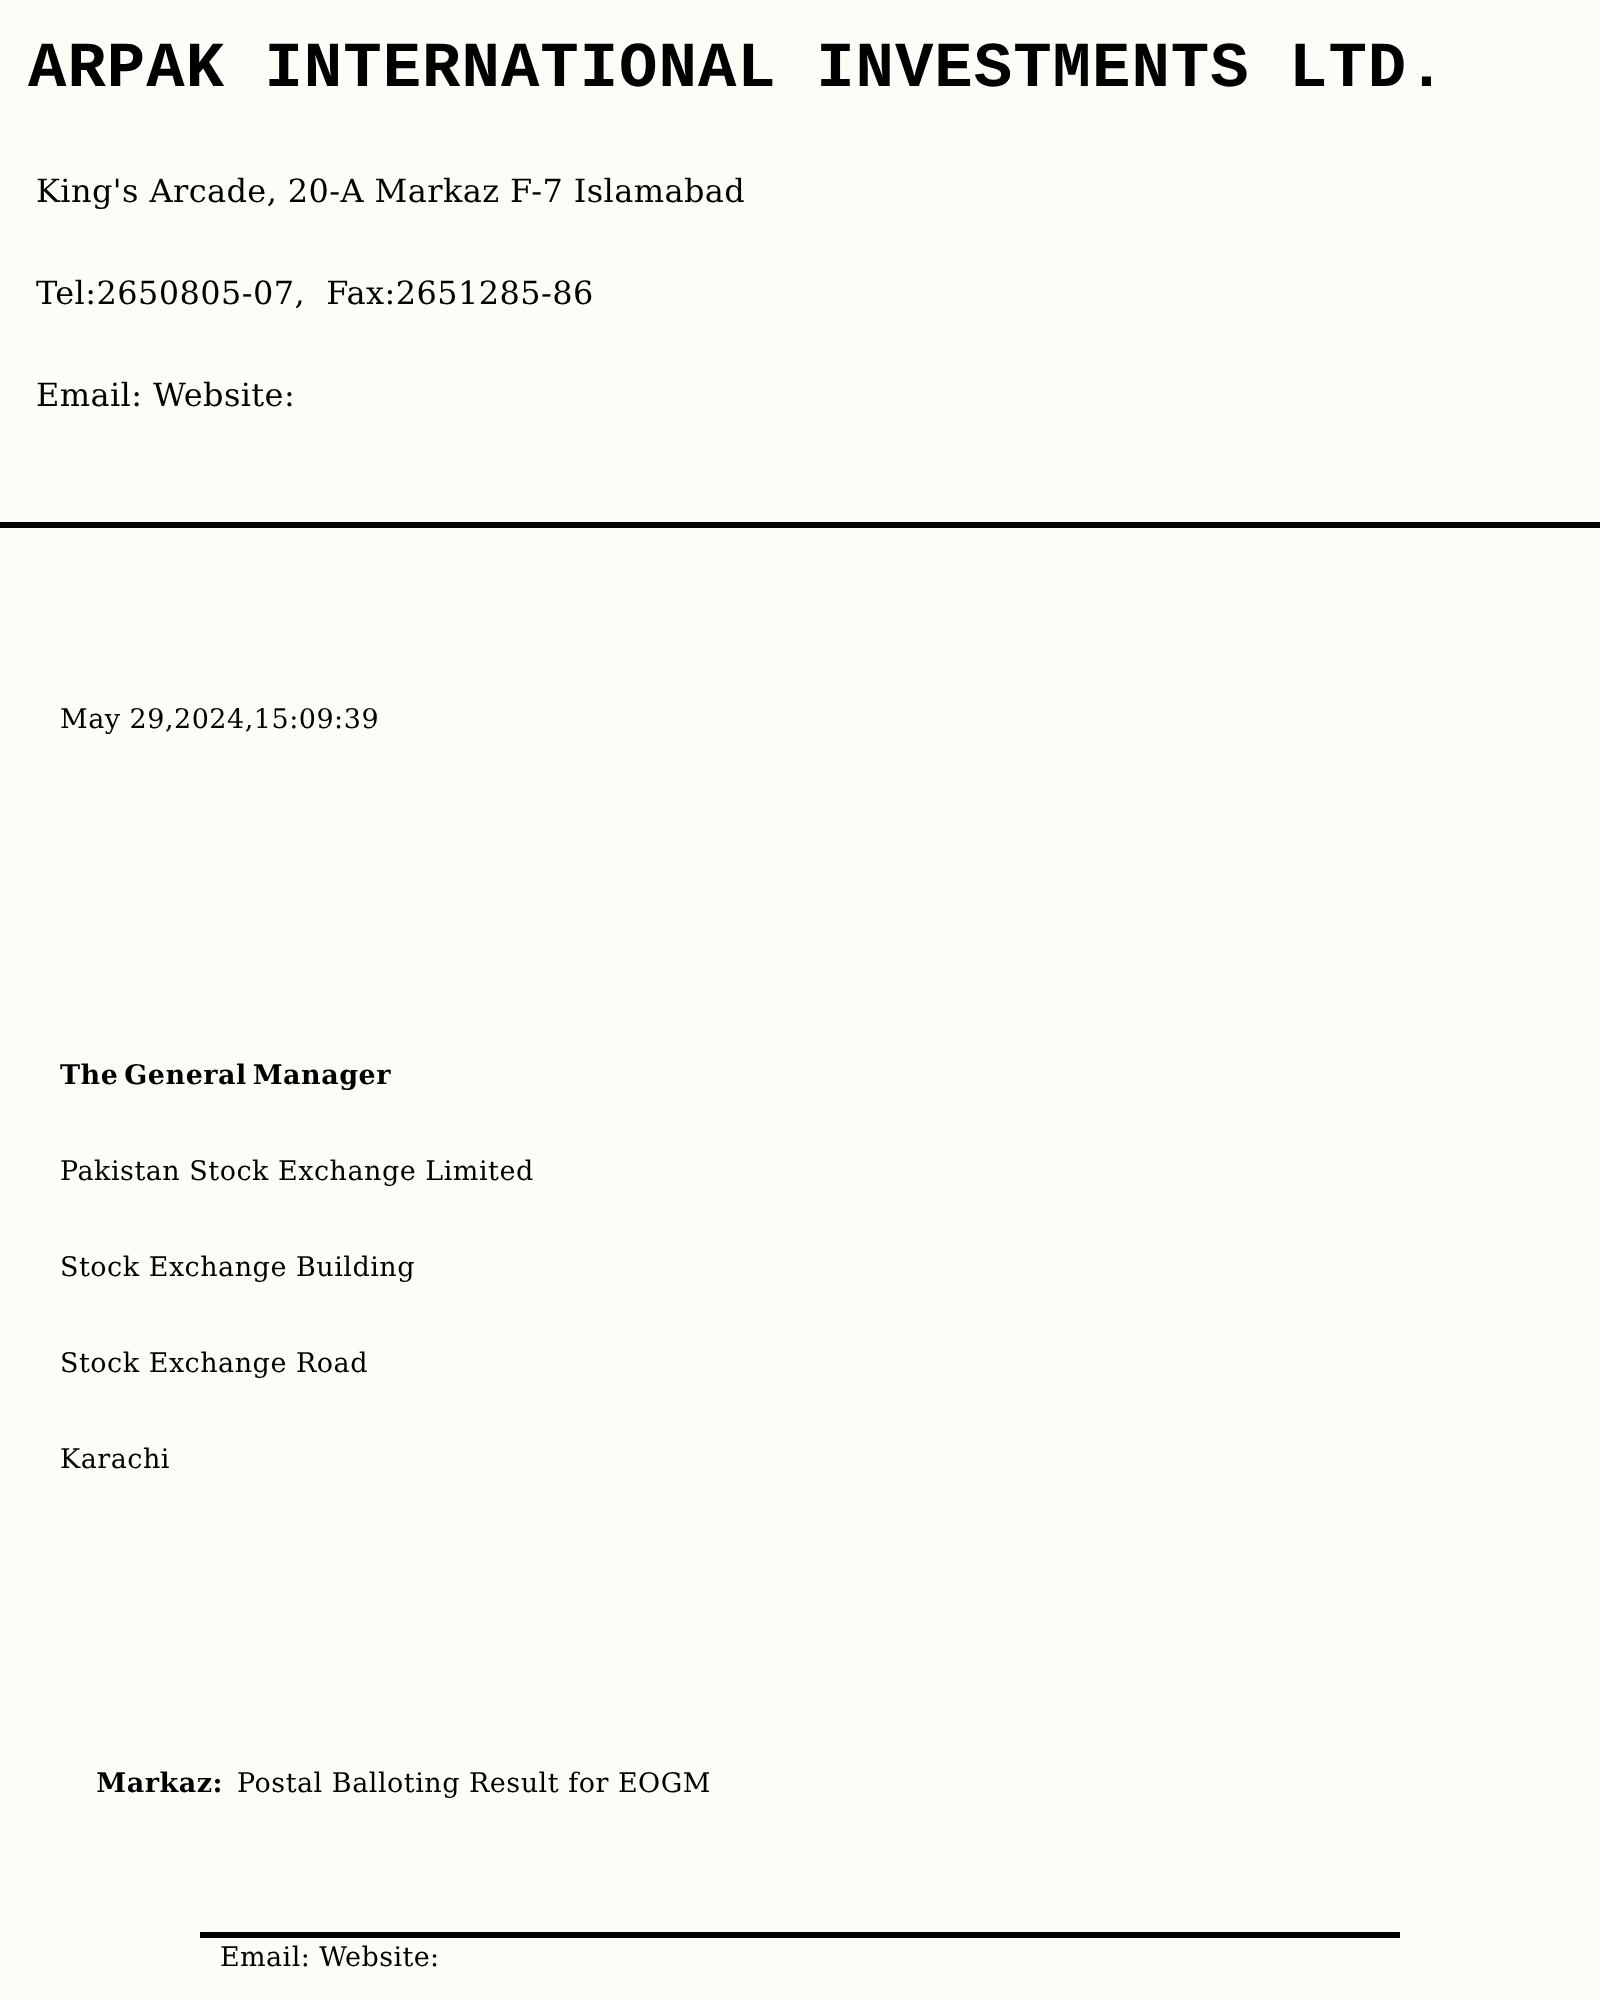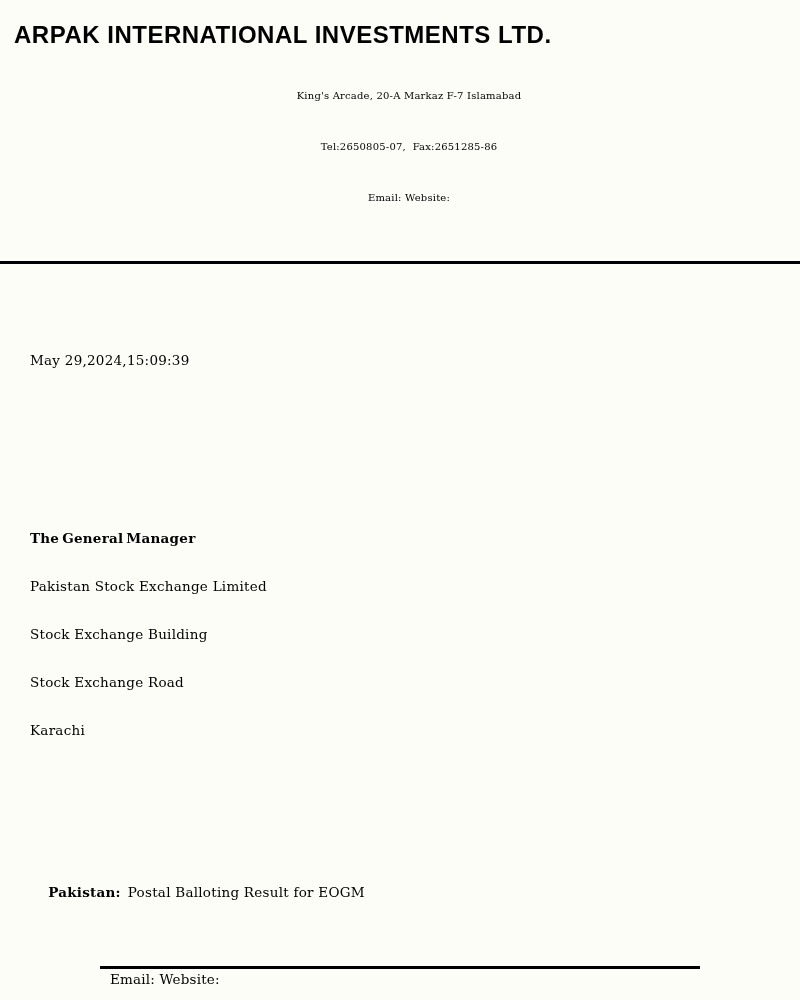"ARPAK INTERNATIONAL INVESTMENTS LTD." .company-name { font-family: Liberation Sans, sans-serif -> Liberation Mono, monospace; font-size: 24px -> 32px }
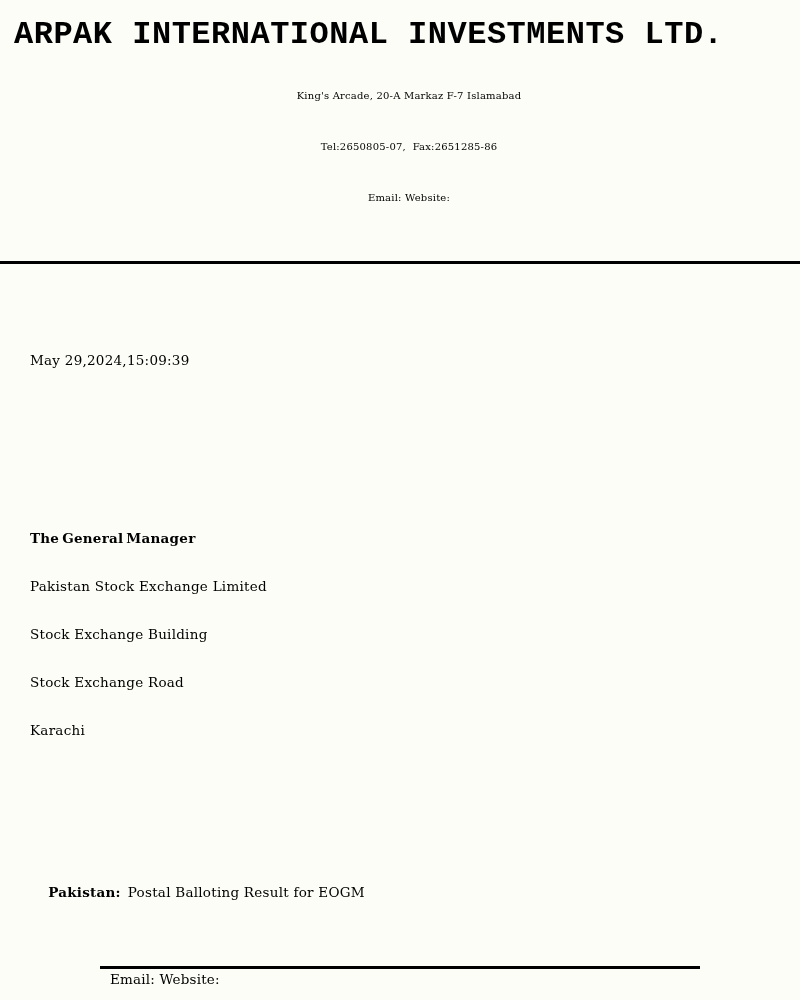"King's Arcade, 20-A Markaz F-7" .letterhead-contact { font-size: 10px -> 16px; text-align: center -> none }
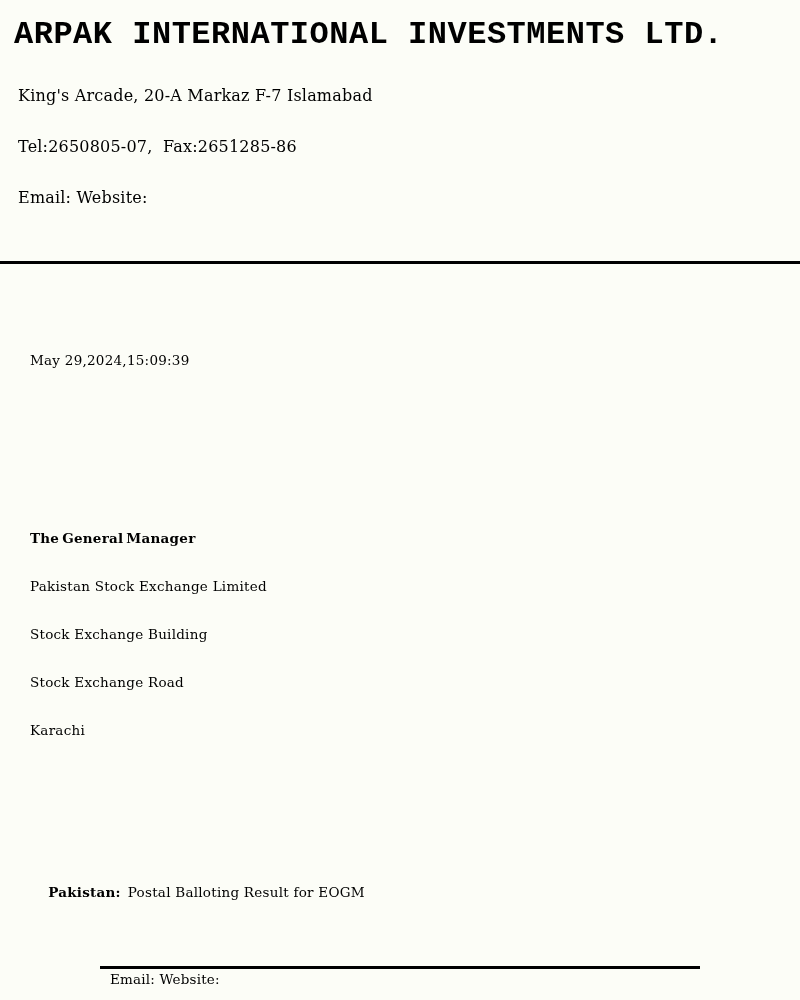"Pakistan:" span.subject-label { text: Pakistan -> Markaz }
